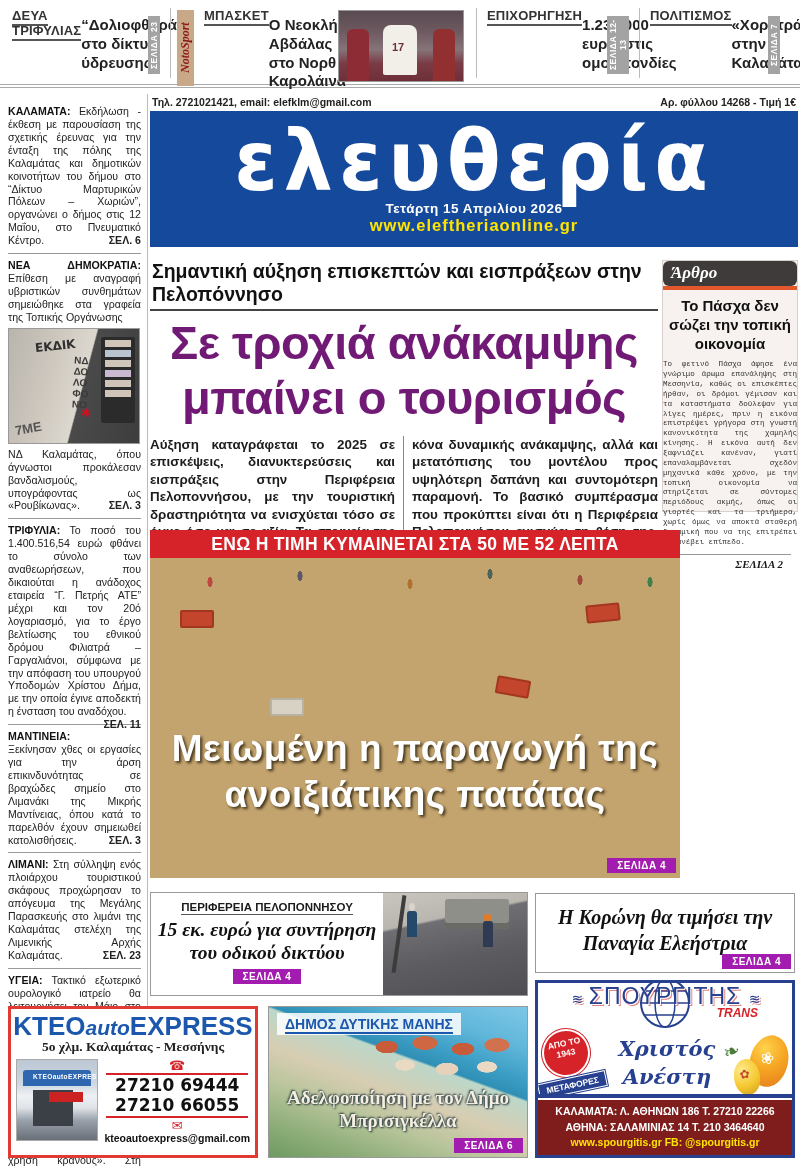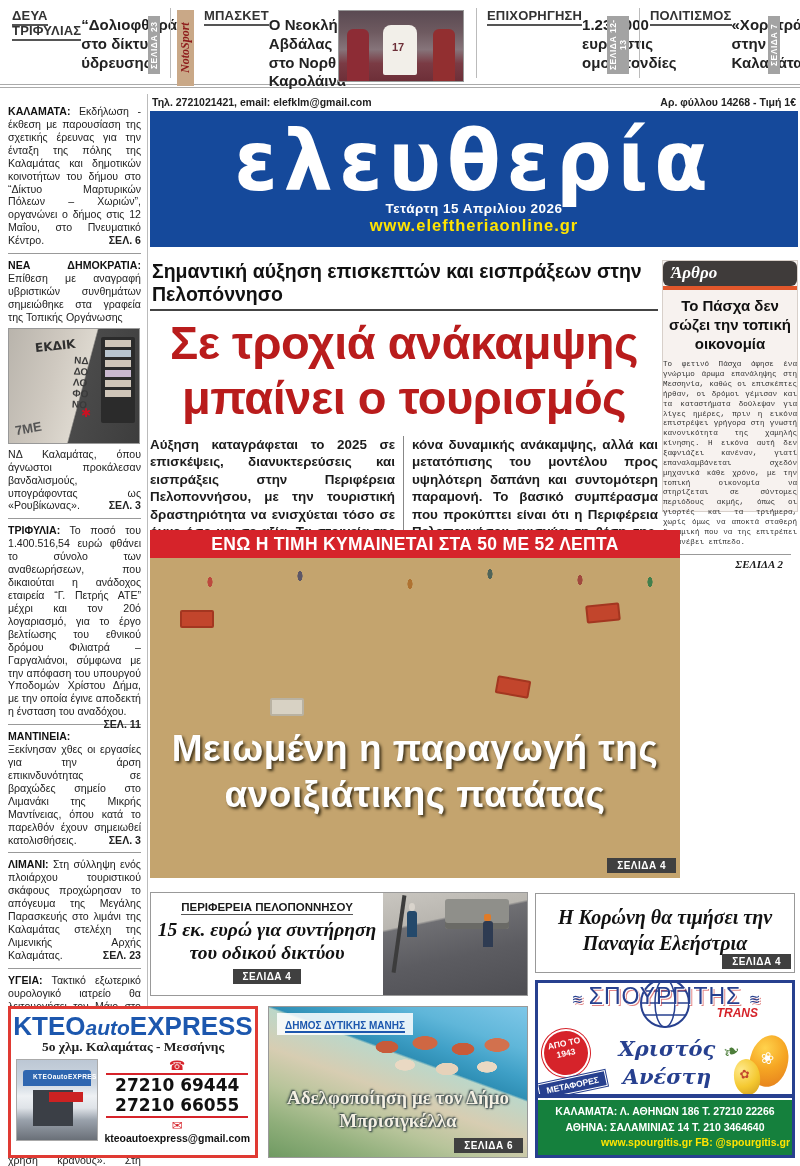"Σε τροχιά ανάκαμψης μπαίνει ο" .lead h1 { color: #b91c1c -> #701a75 }
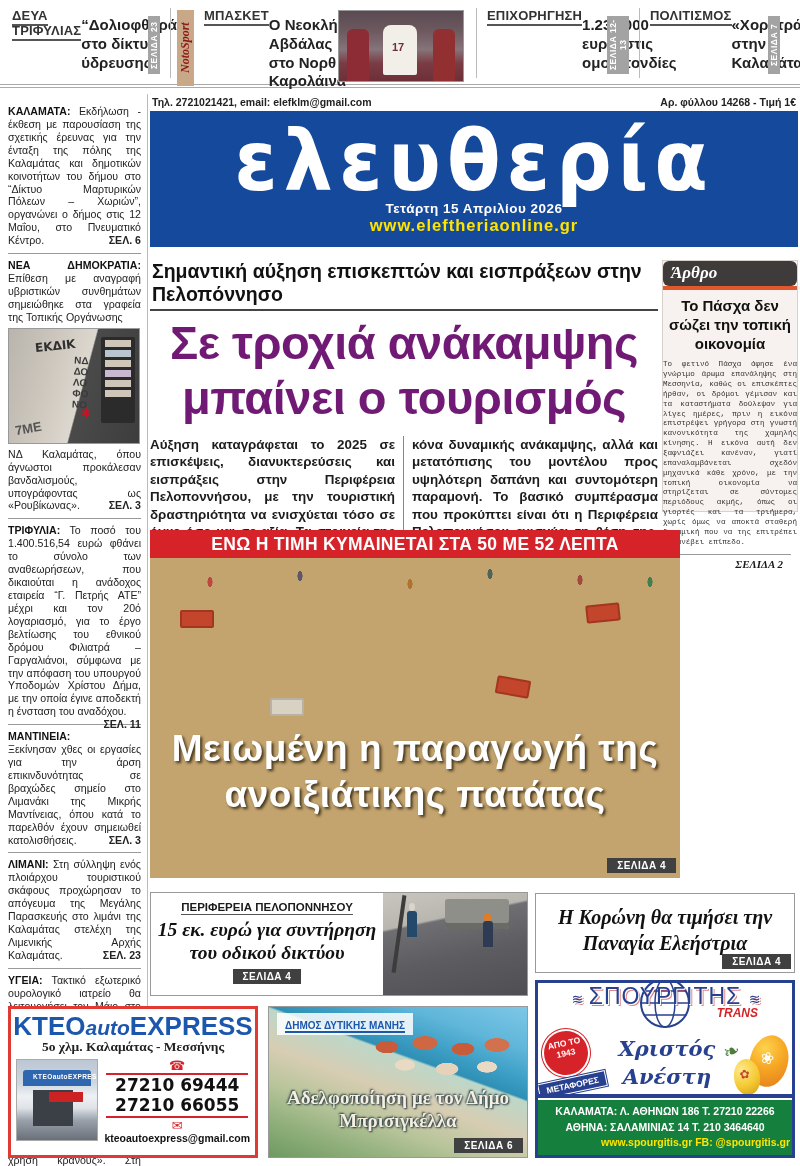"ΣΕΛΙΔΑ 4" .badge { background: #404040 -> #a21caf }
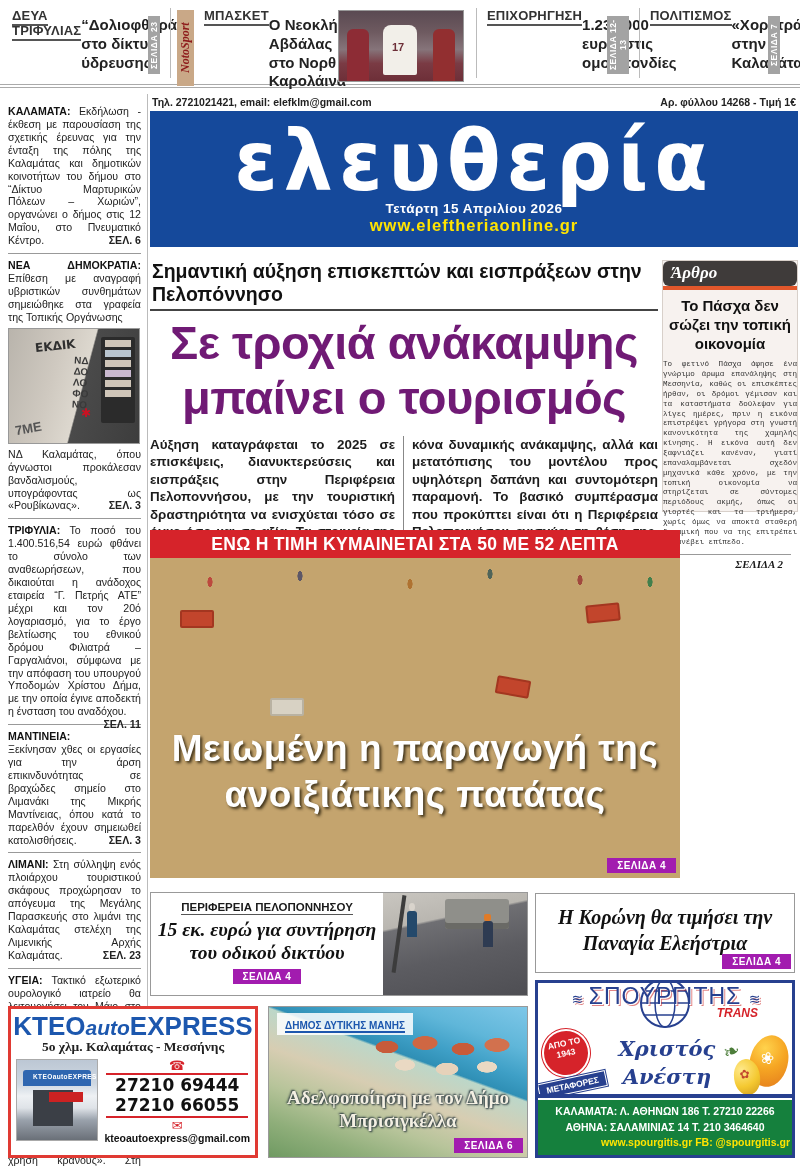"ΔΗΜΟΣ ΔΥΤΙΚΗΣ ΜΑΝΗΣ" .ad-mani .head span { font-size: 10px -> 14px }
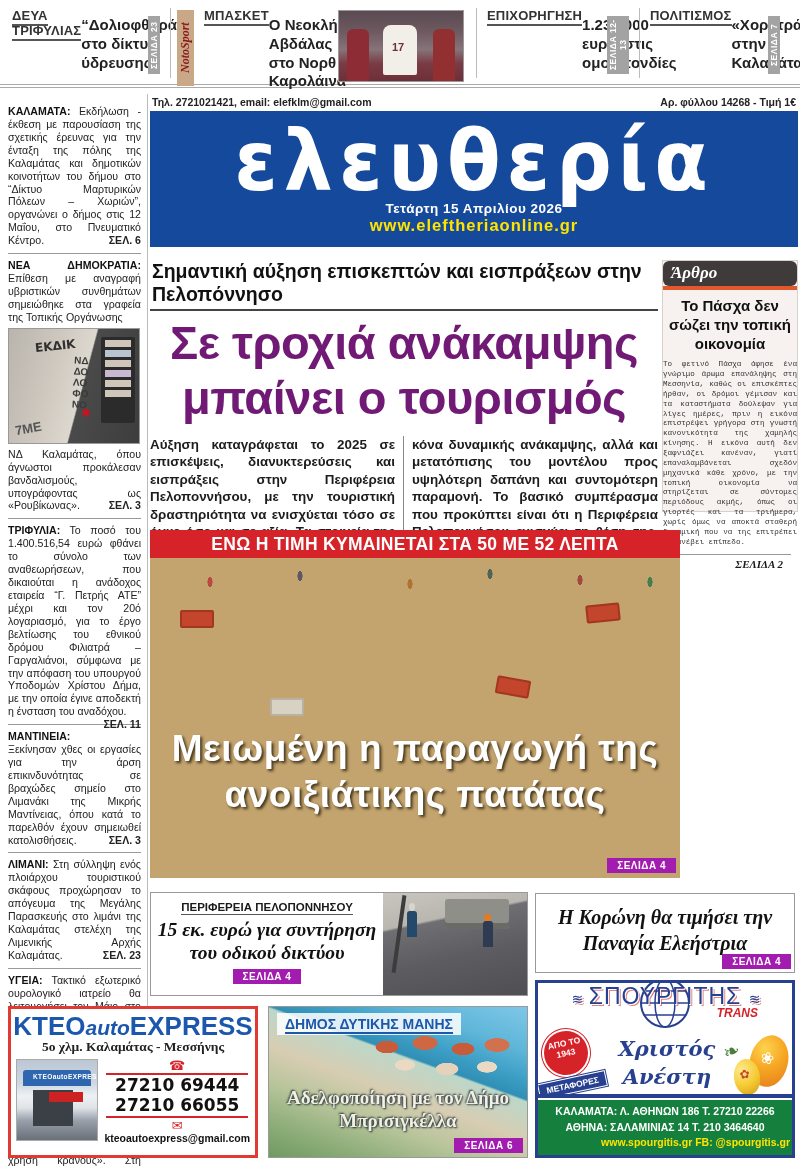"ΚΑΛΑΜΑΤΑ: Λ. ΑΘΗΝΩΝ 186 Τ." .sp-bottom { background: #15803d -> #7f1d1d }
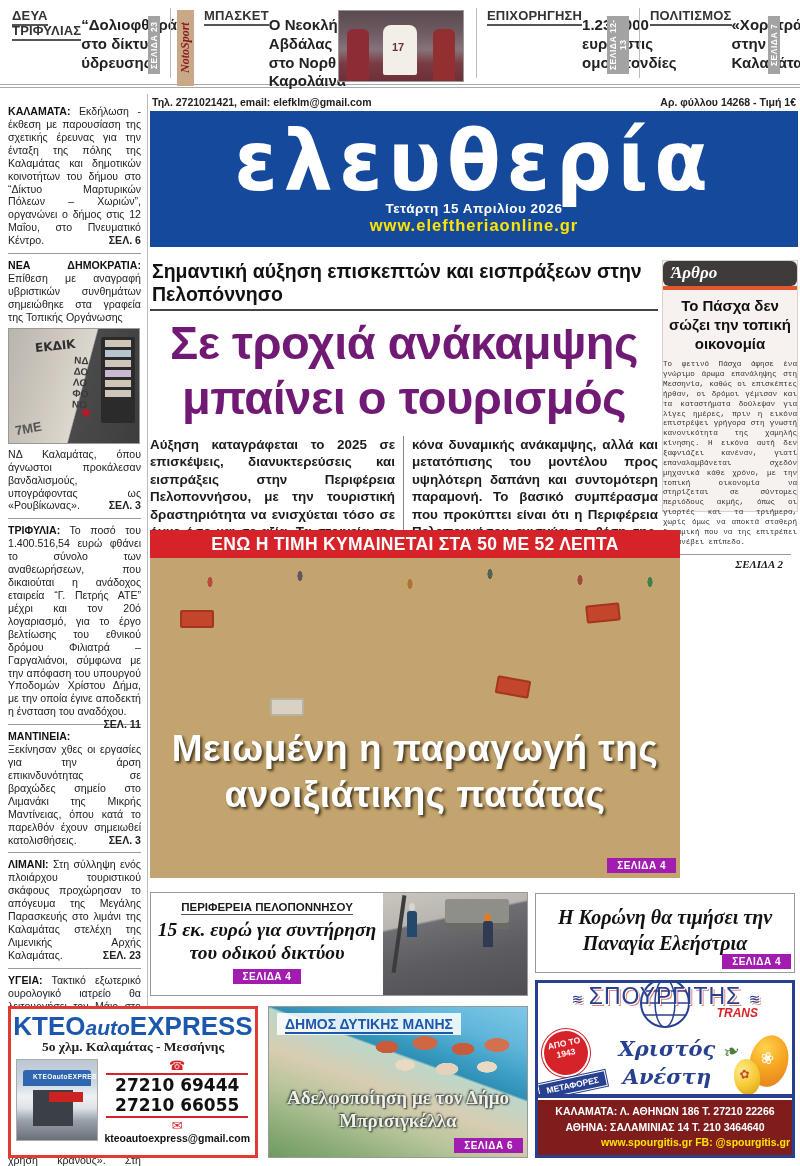"www.spourgitis.gr FB: @spourgitis.gr" .sp-bottom .web { text-align: right -> none }
